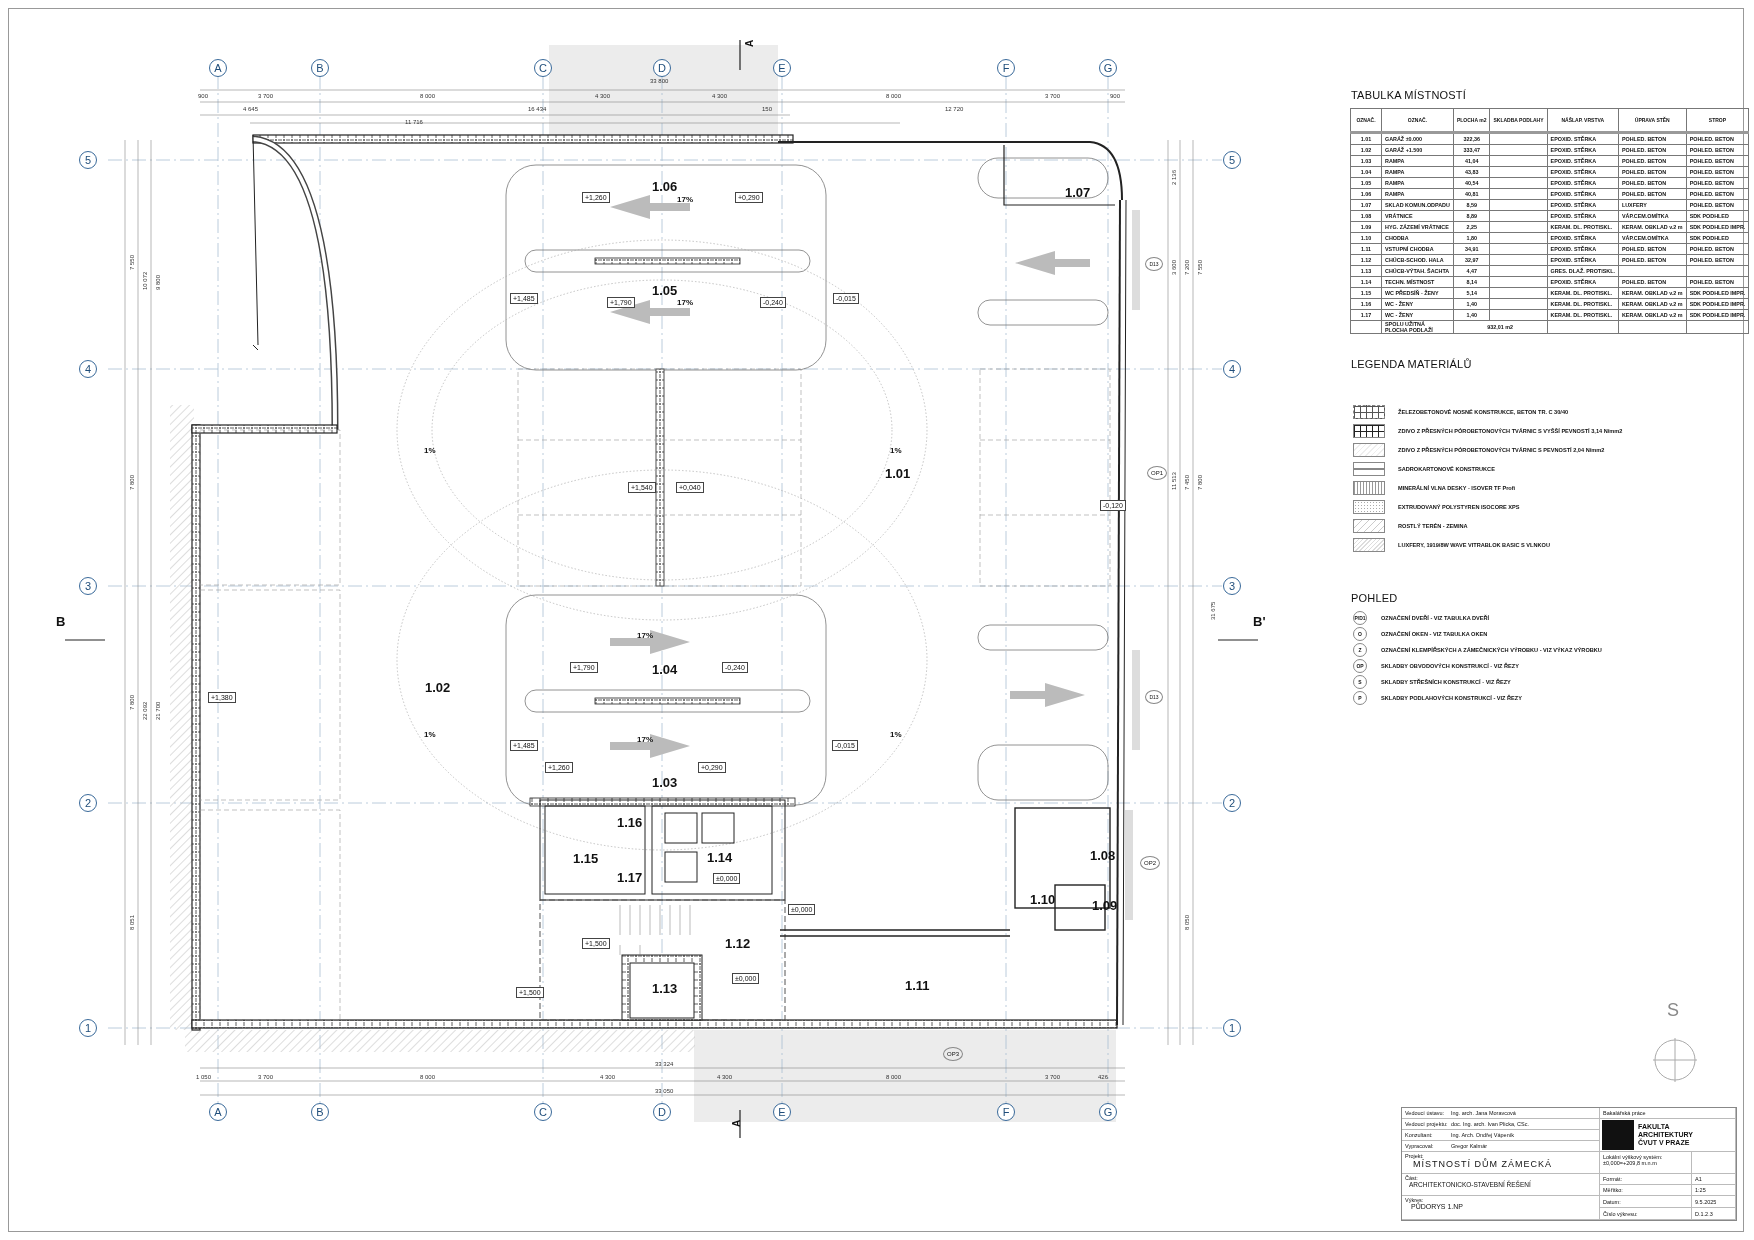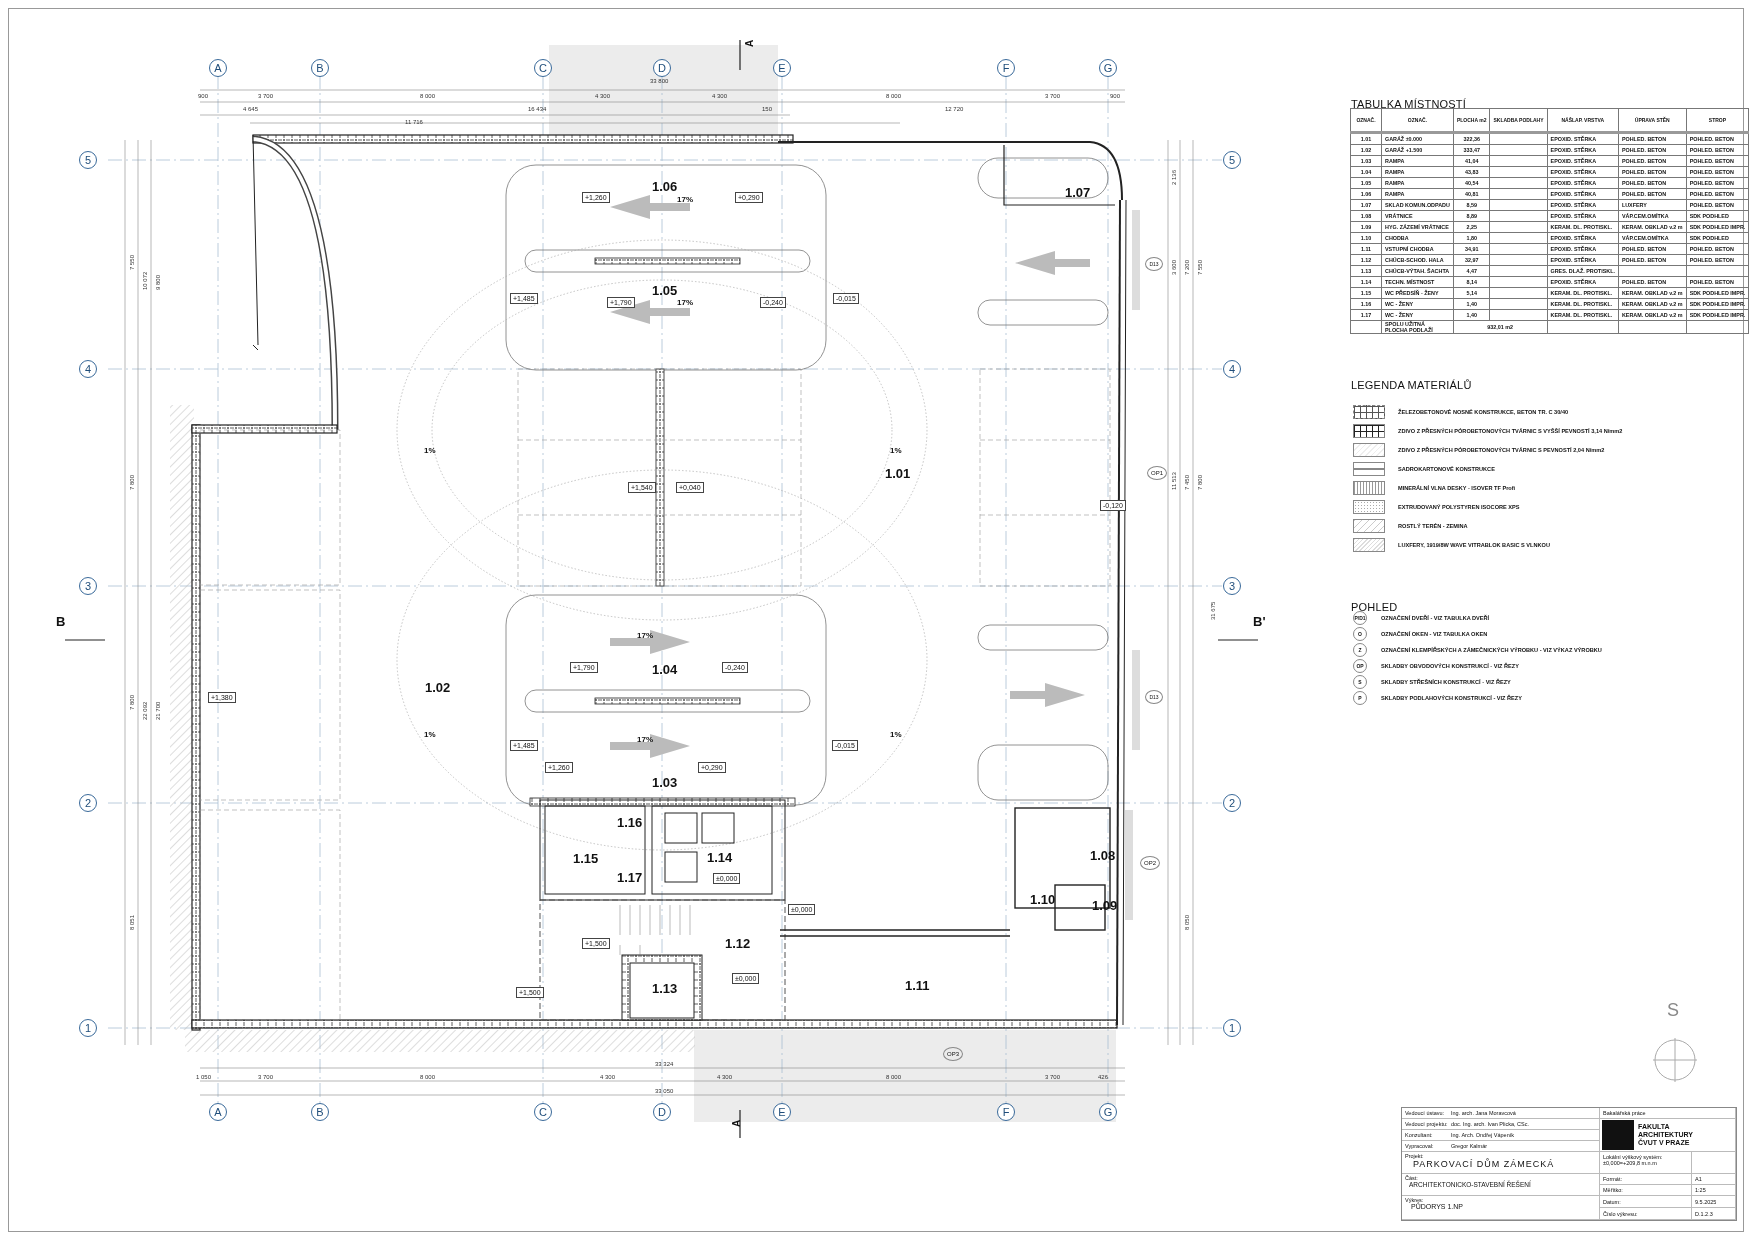"TABULKA MÍSTNOSTÍ" .title-h { margin-top: 9px -> none }
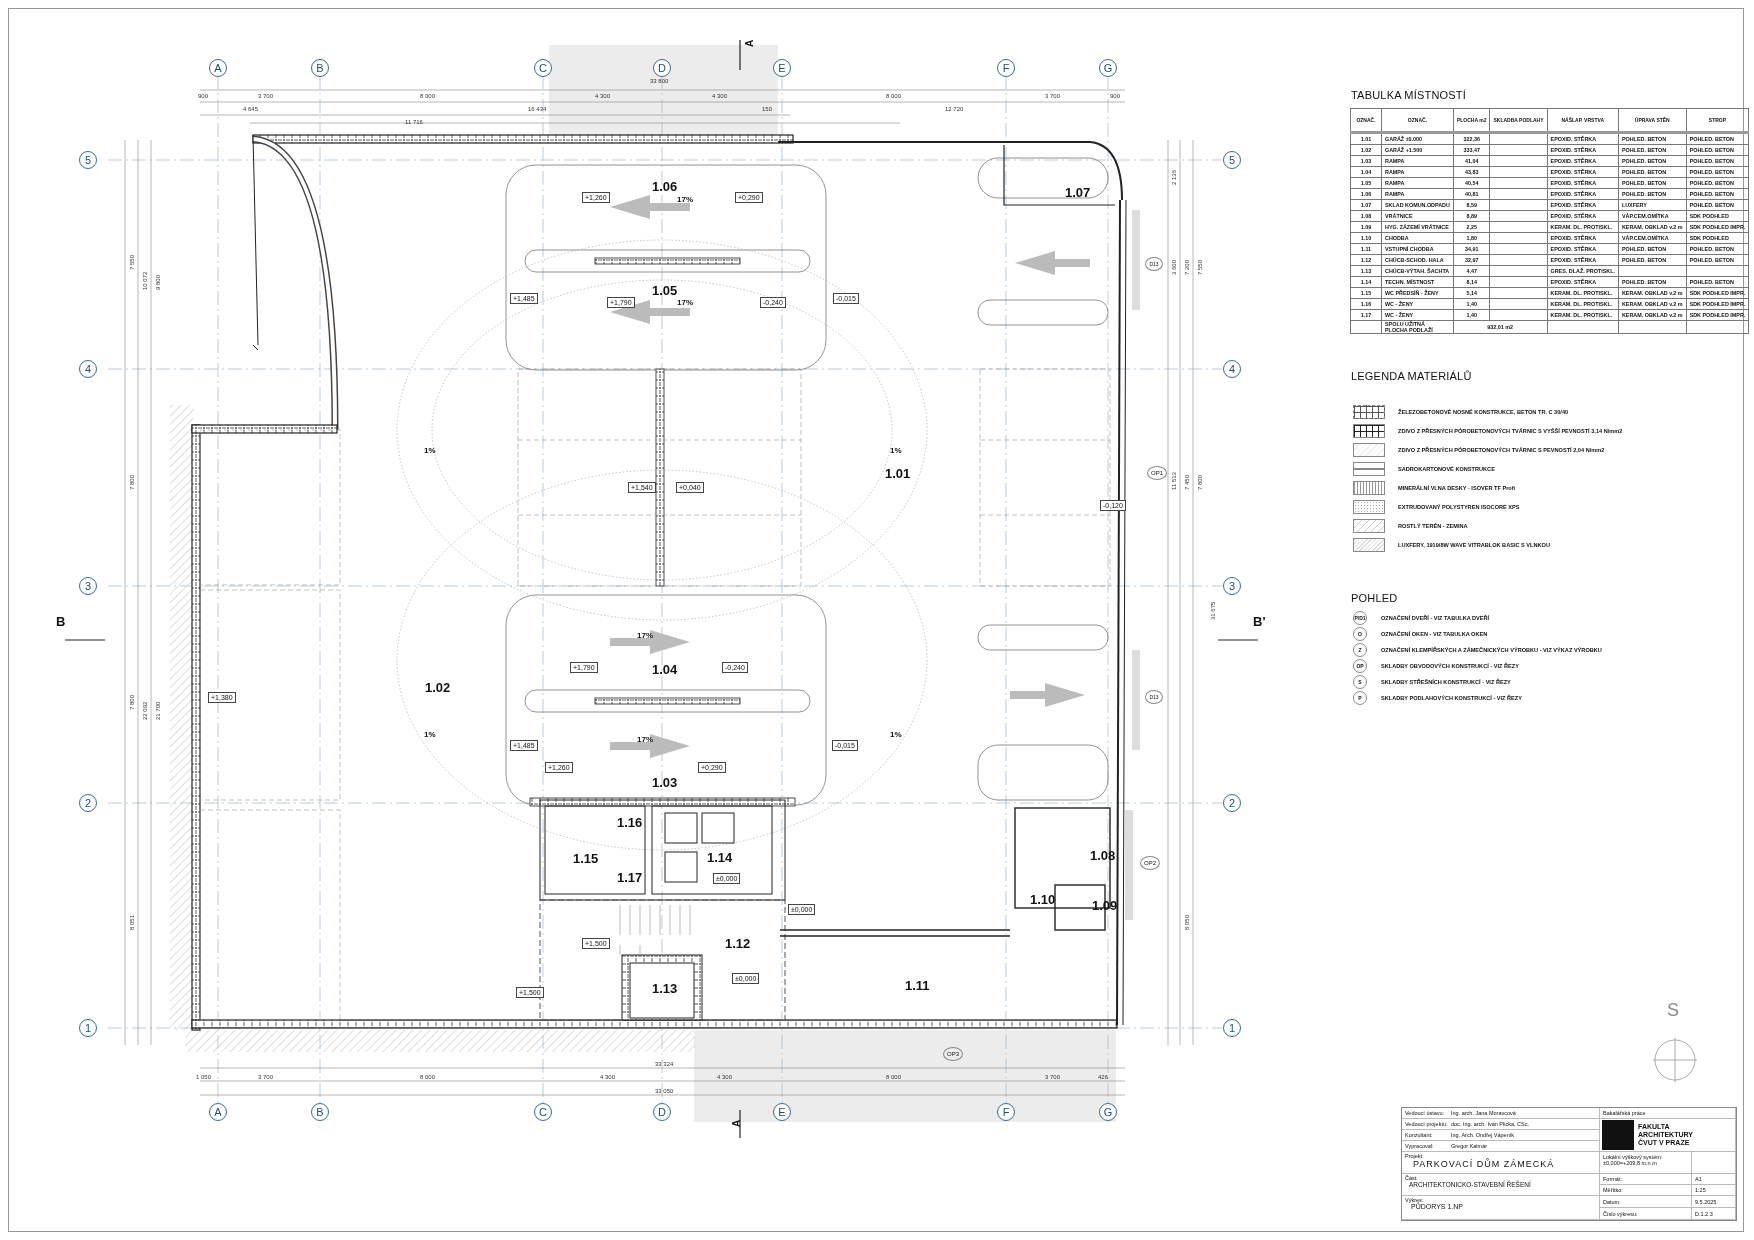"LEGENDA MATERIÁLŮ" div.title-h { top: 370px -> 358px }
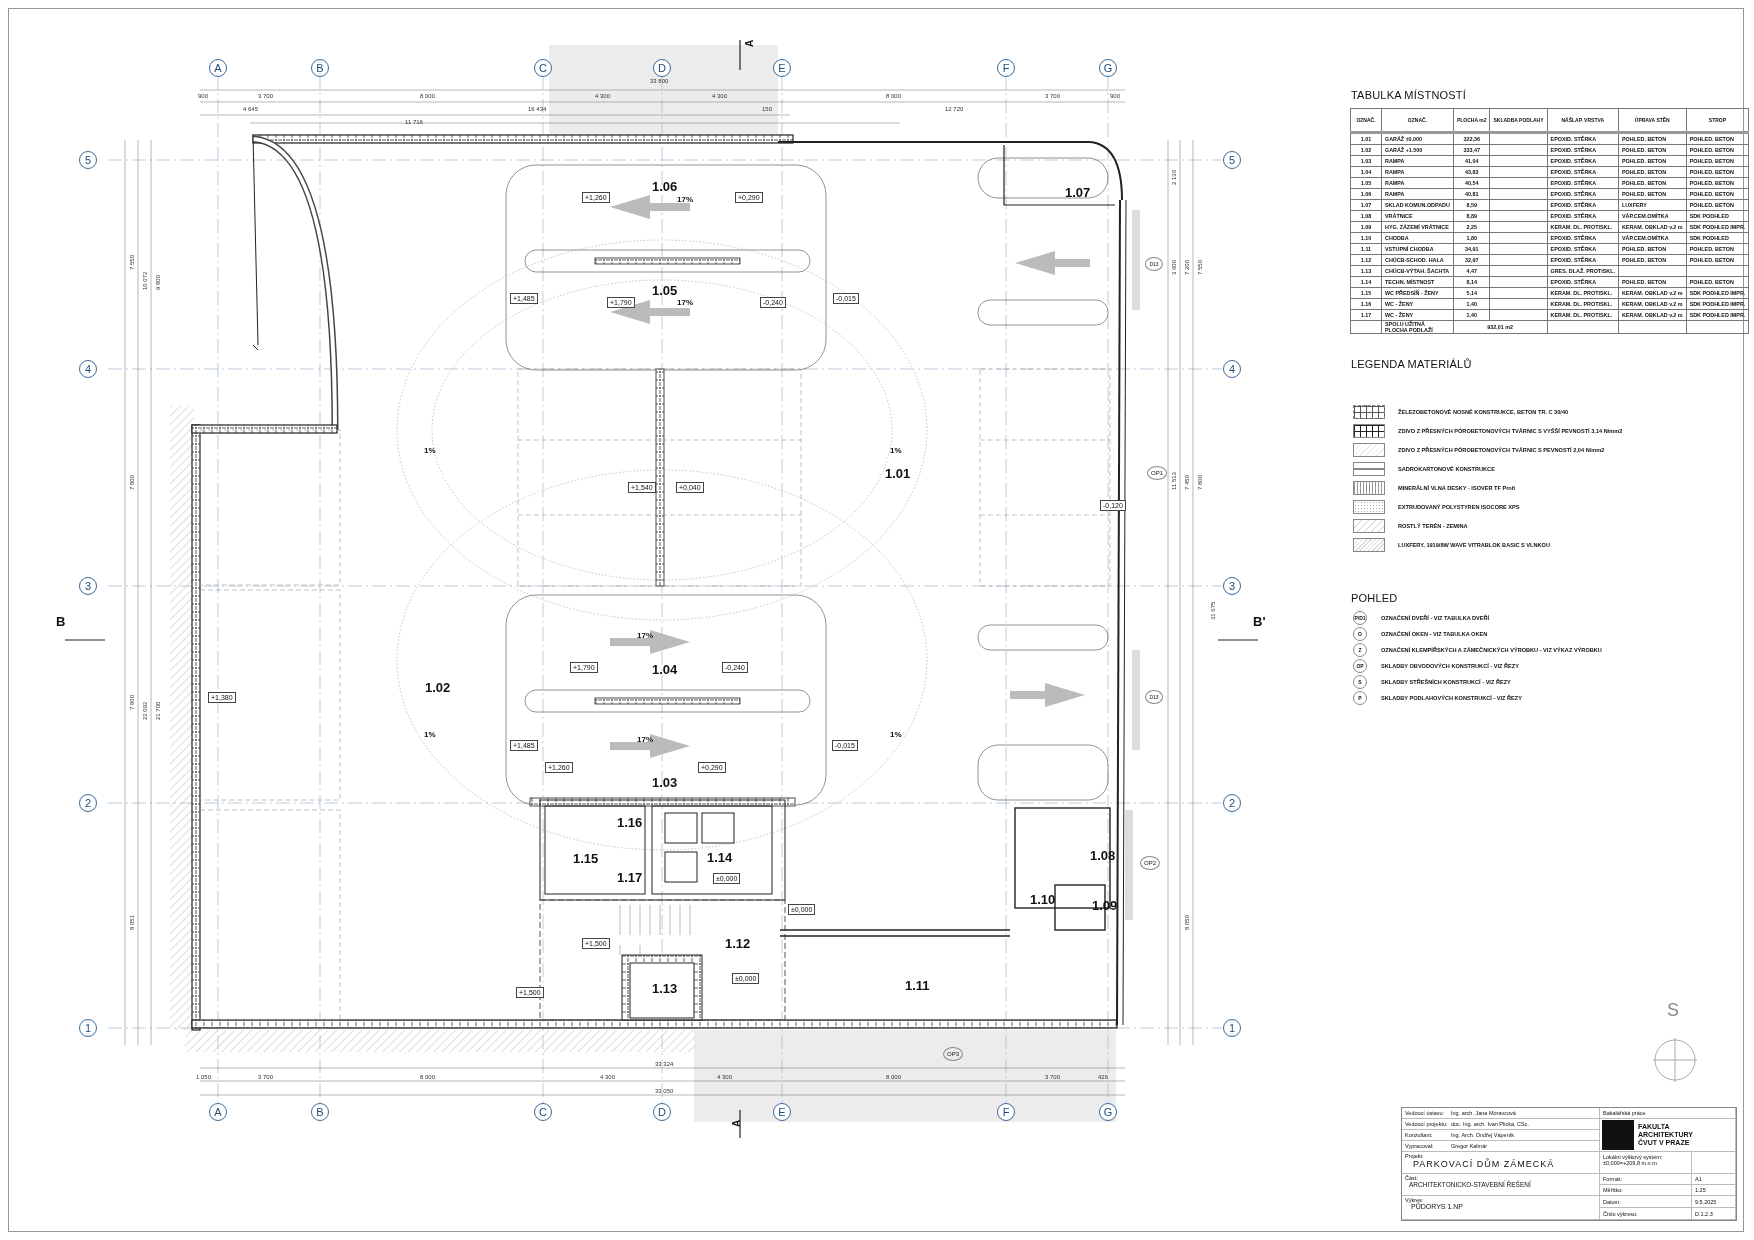"PARKOVACÍ DŮM ZÁMECKÁ" div { text: PARKOVACÍ -> MÍSTNOSTÍ }
